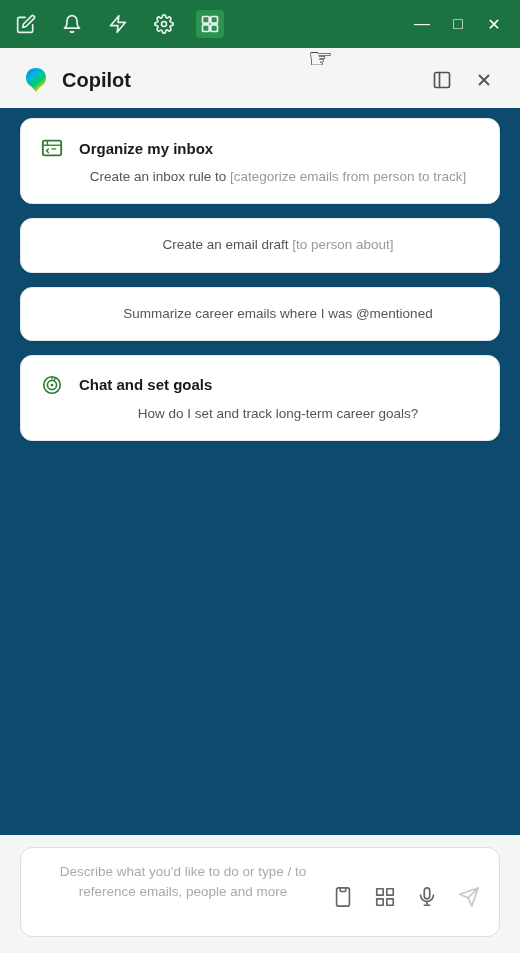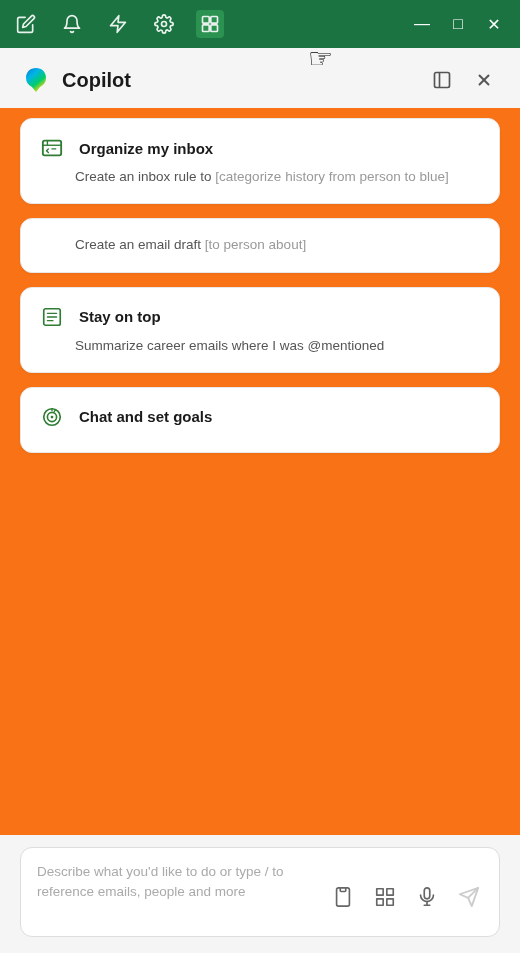"Copilot" .panel { background: #f97316 -> #0c4a6e; text-align: none -> center }
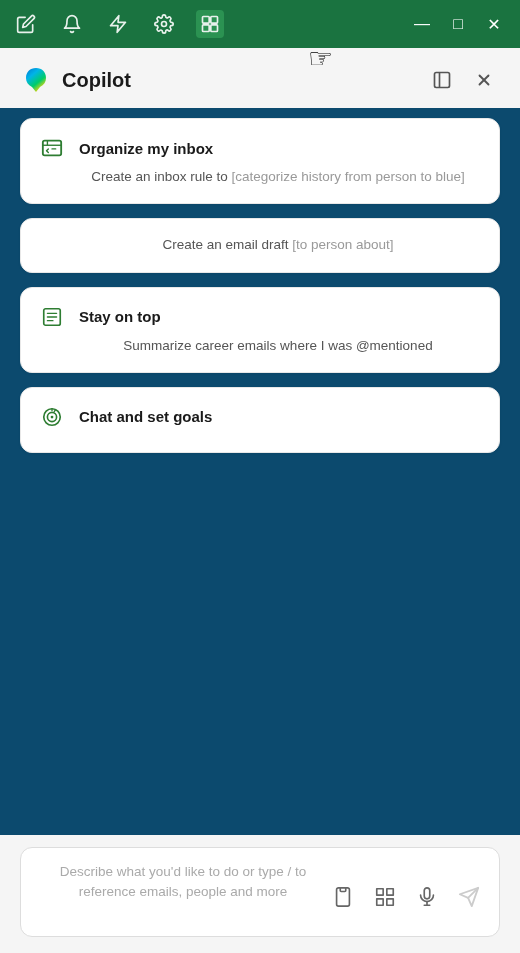"[categorize history from person to" span.bracket { text: history from person to blue -> emails from person to track }
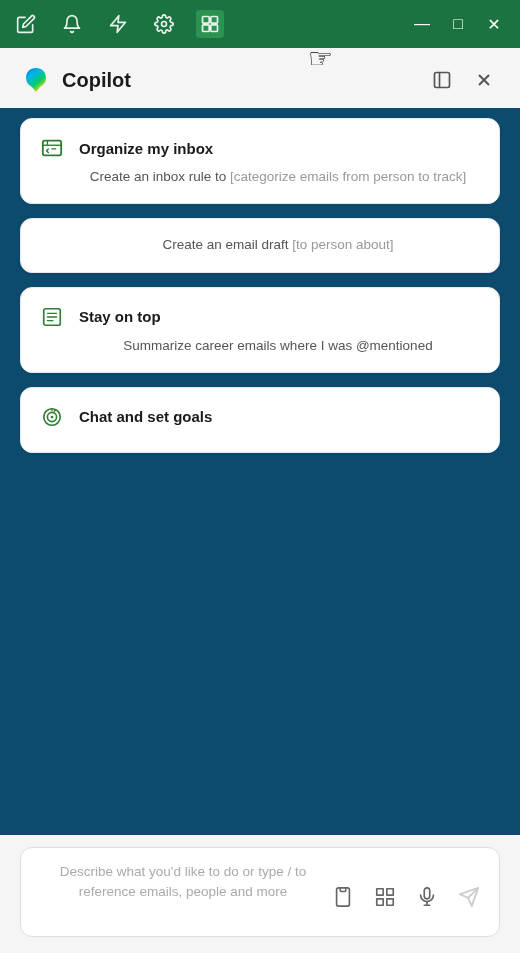"Stay on top" div.card-title-row { html: <div> <div> <svg> <rect></rect> <line></line> <line></line> <line></line> </svg> </div> <span>Stay on top</span> </div> -> none }
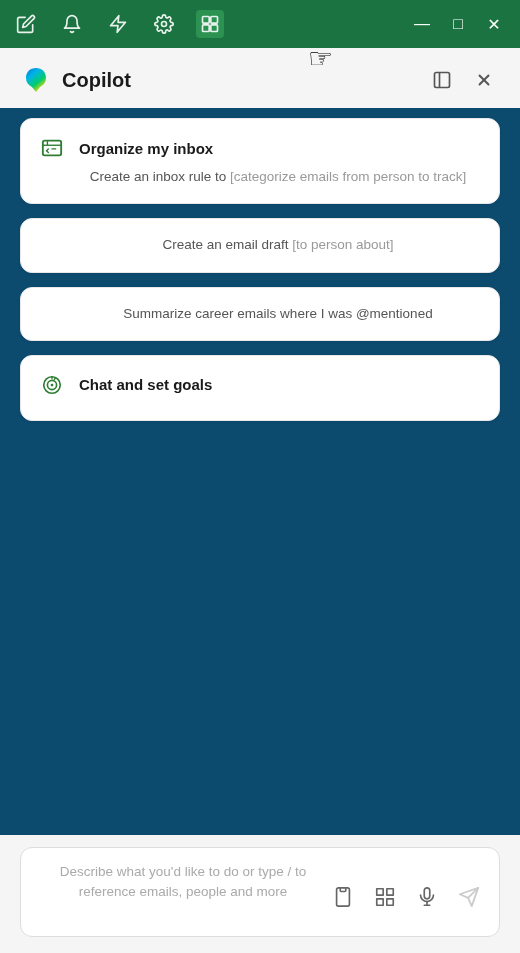"How do I set and" div.card-description { html: none -> <div> How do I set and track long-term career goals? </div> }
